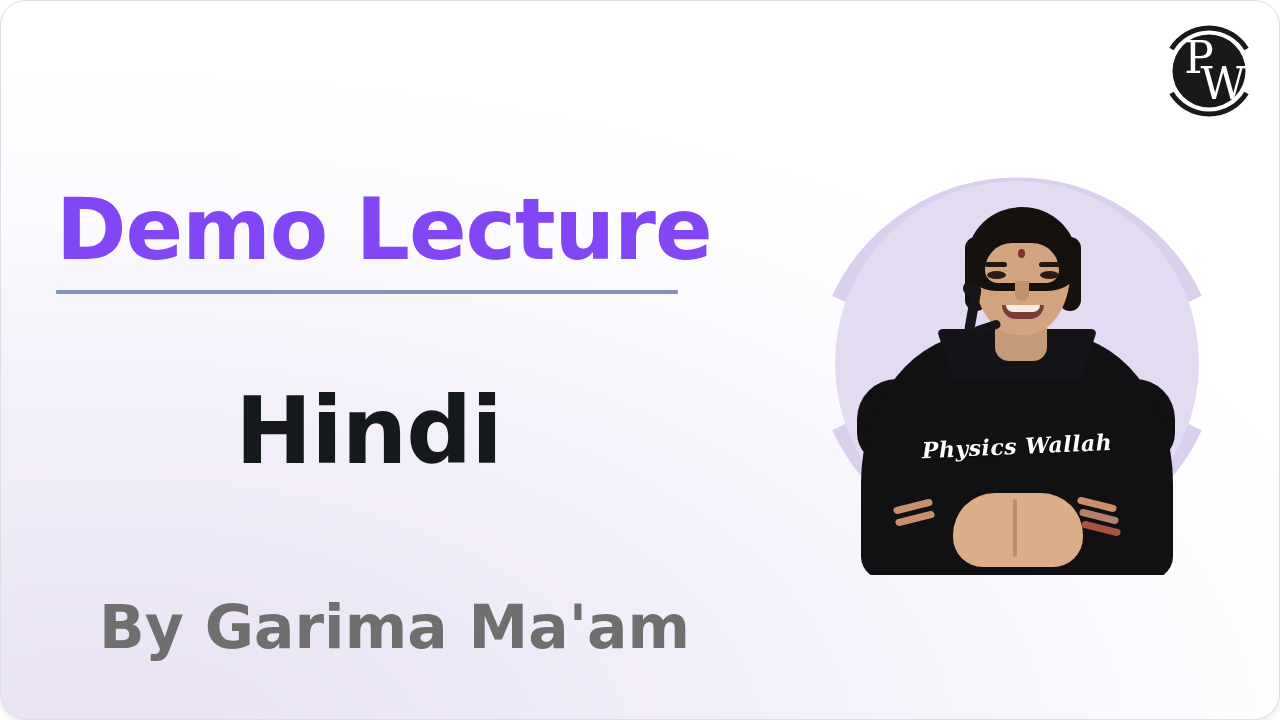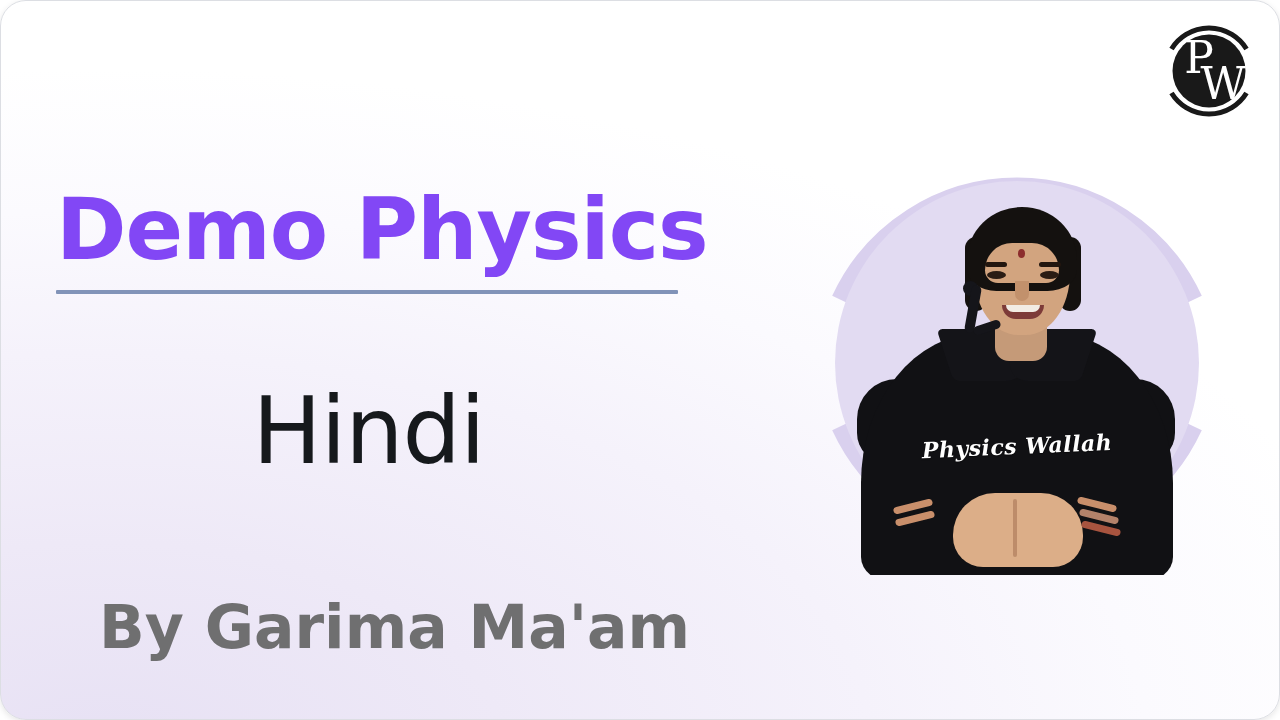"Demo Physics" h1.headline { text: Physics -> Lecture }
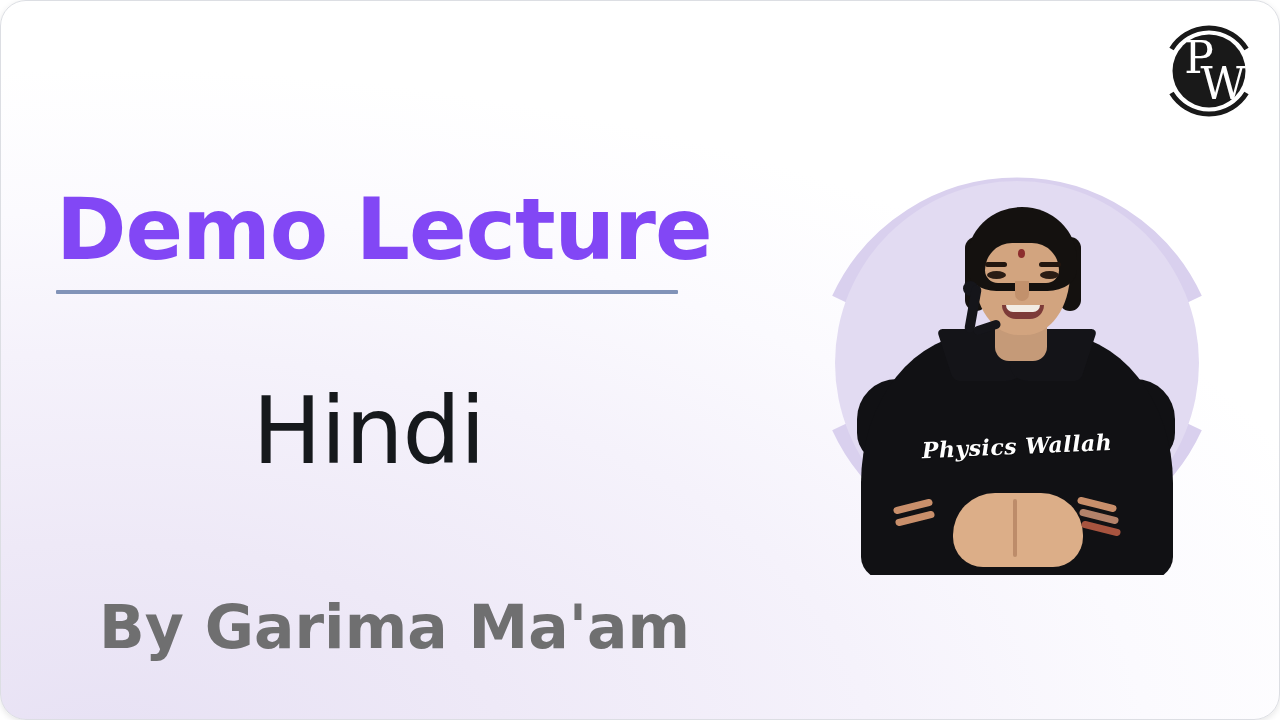"Hindi" .subject { font-weight: 400 -> 700 }
